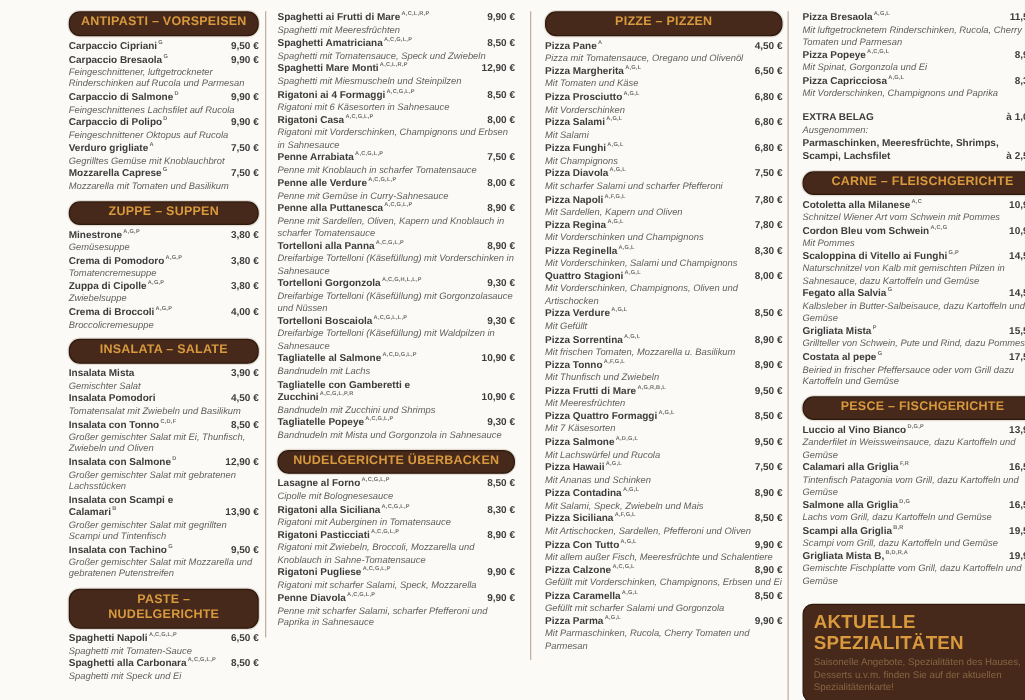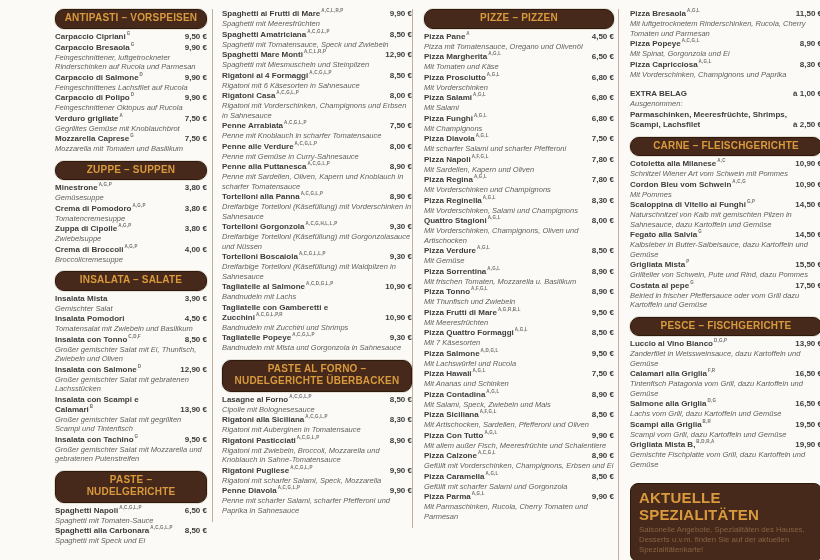"PIZZE – PIZZEN" .menu-column.col-3 { margin-left: 0 -> 12px }
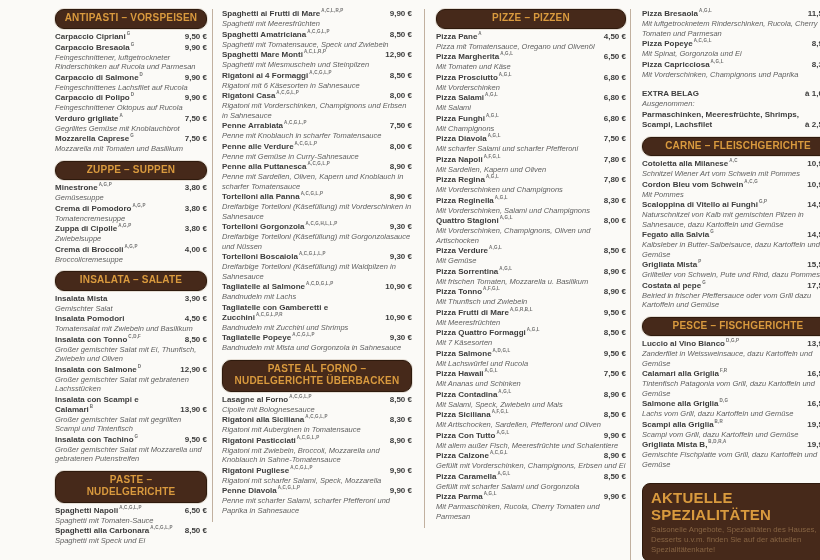"Mit Gemüse" div.item-desc { text: Gemüse -> Gefüllt }
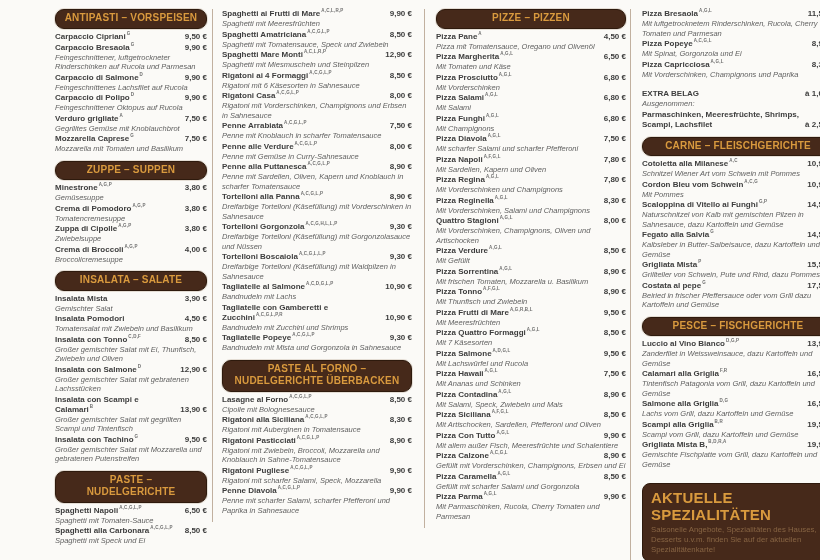"PASTE AL FORNO –" div { html: <div>PASTE AL FORNO –</div> -> none }
